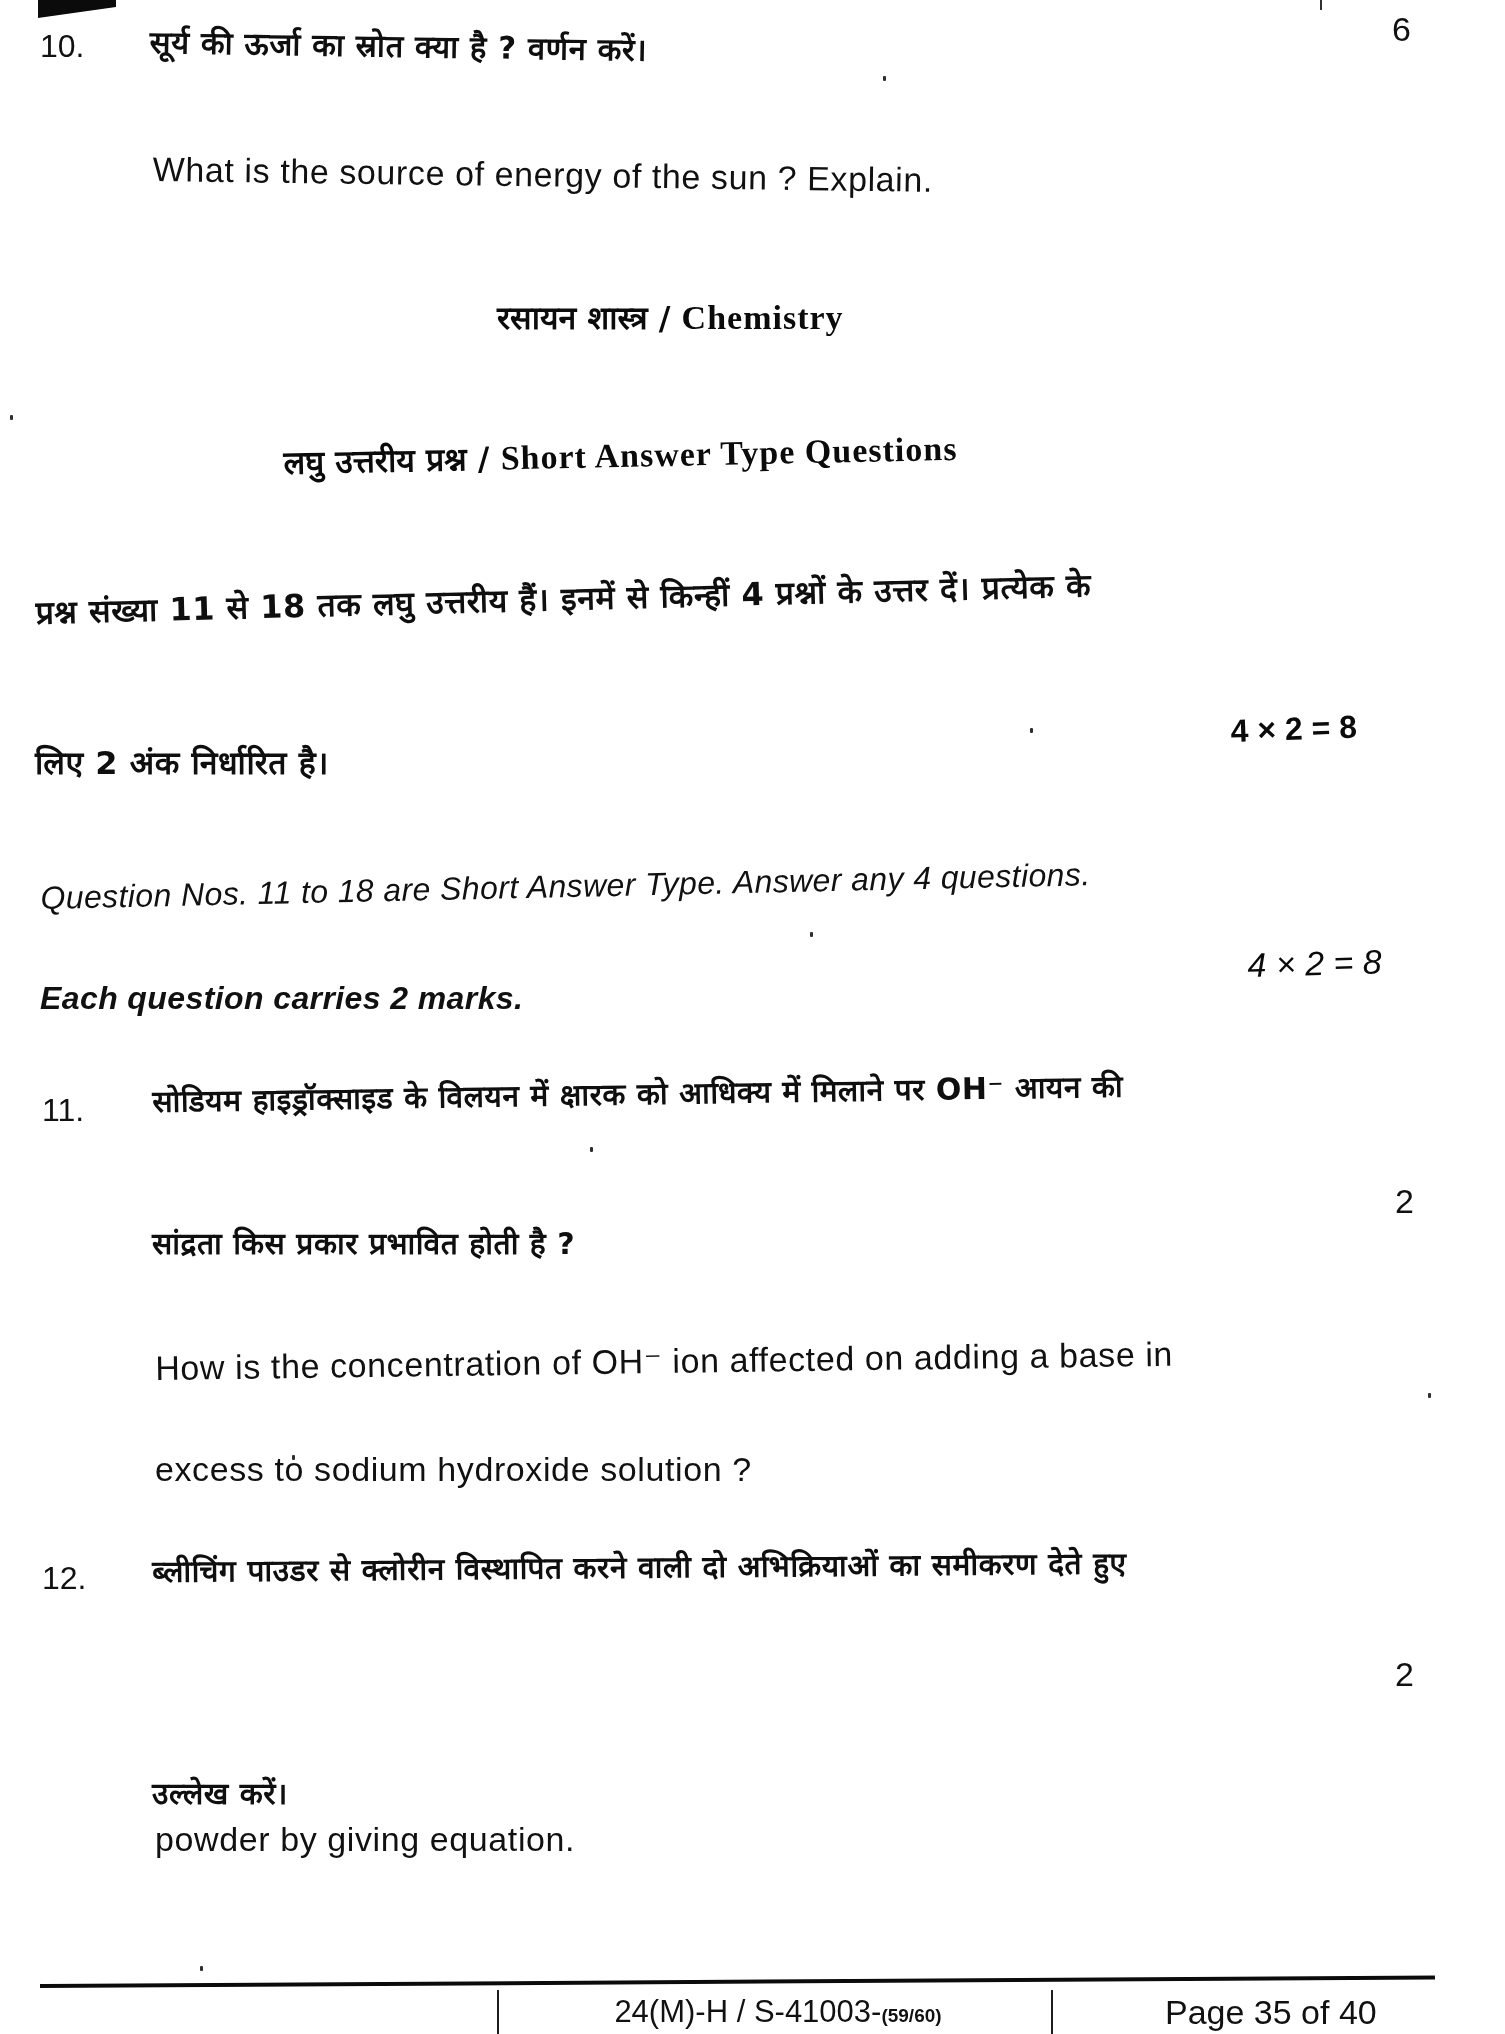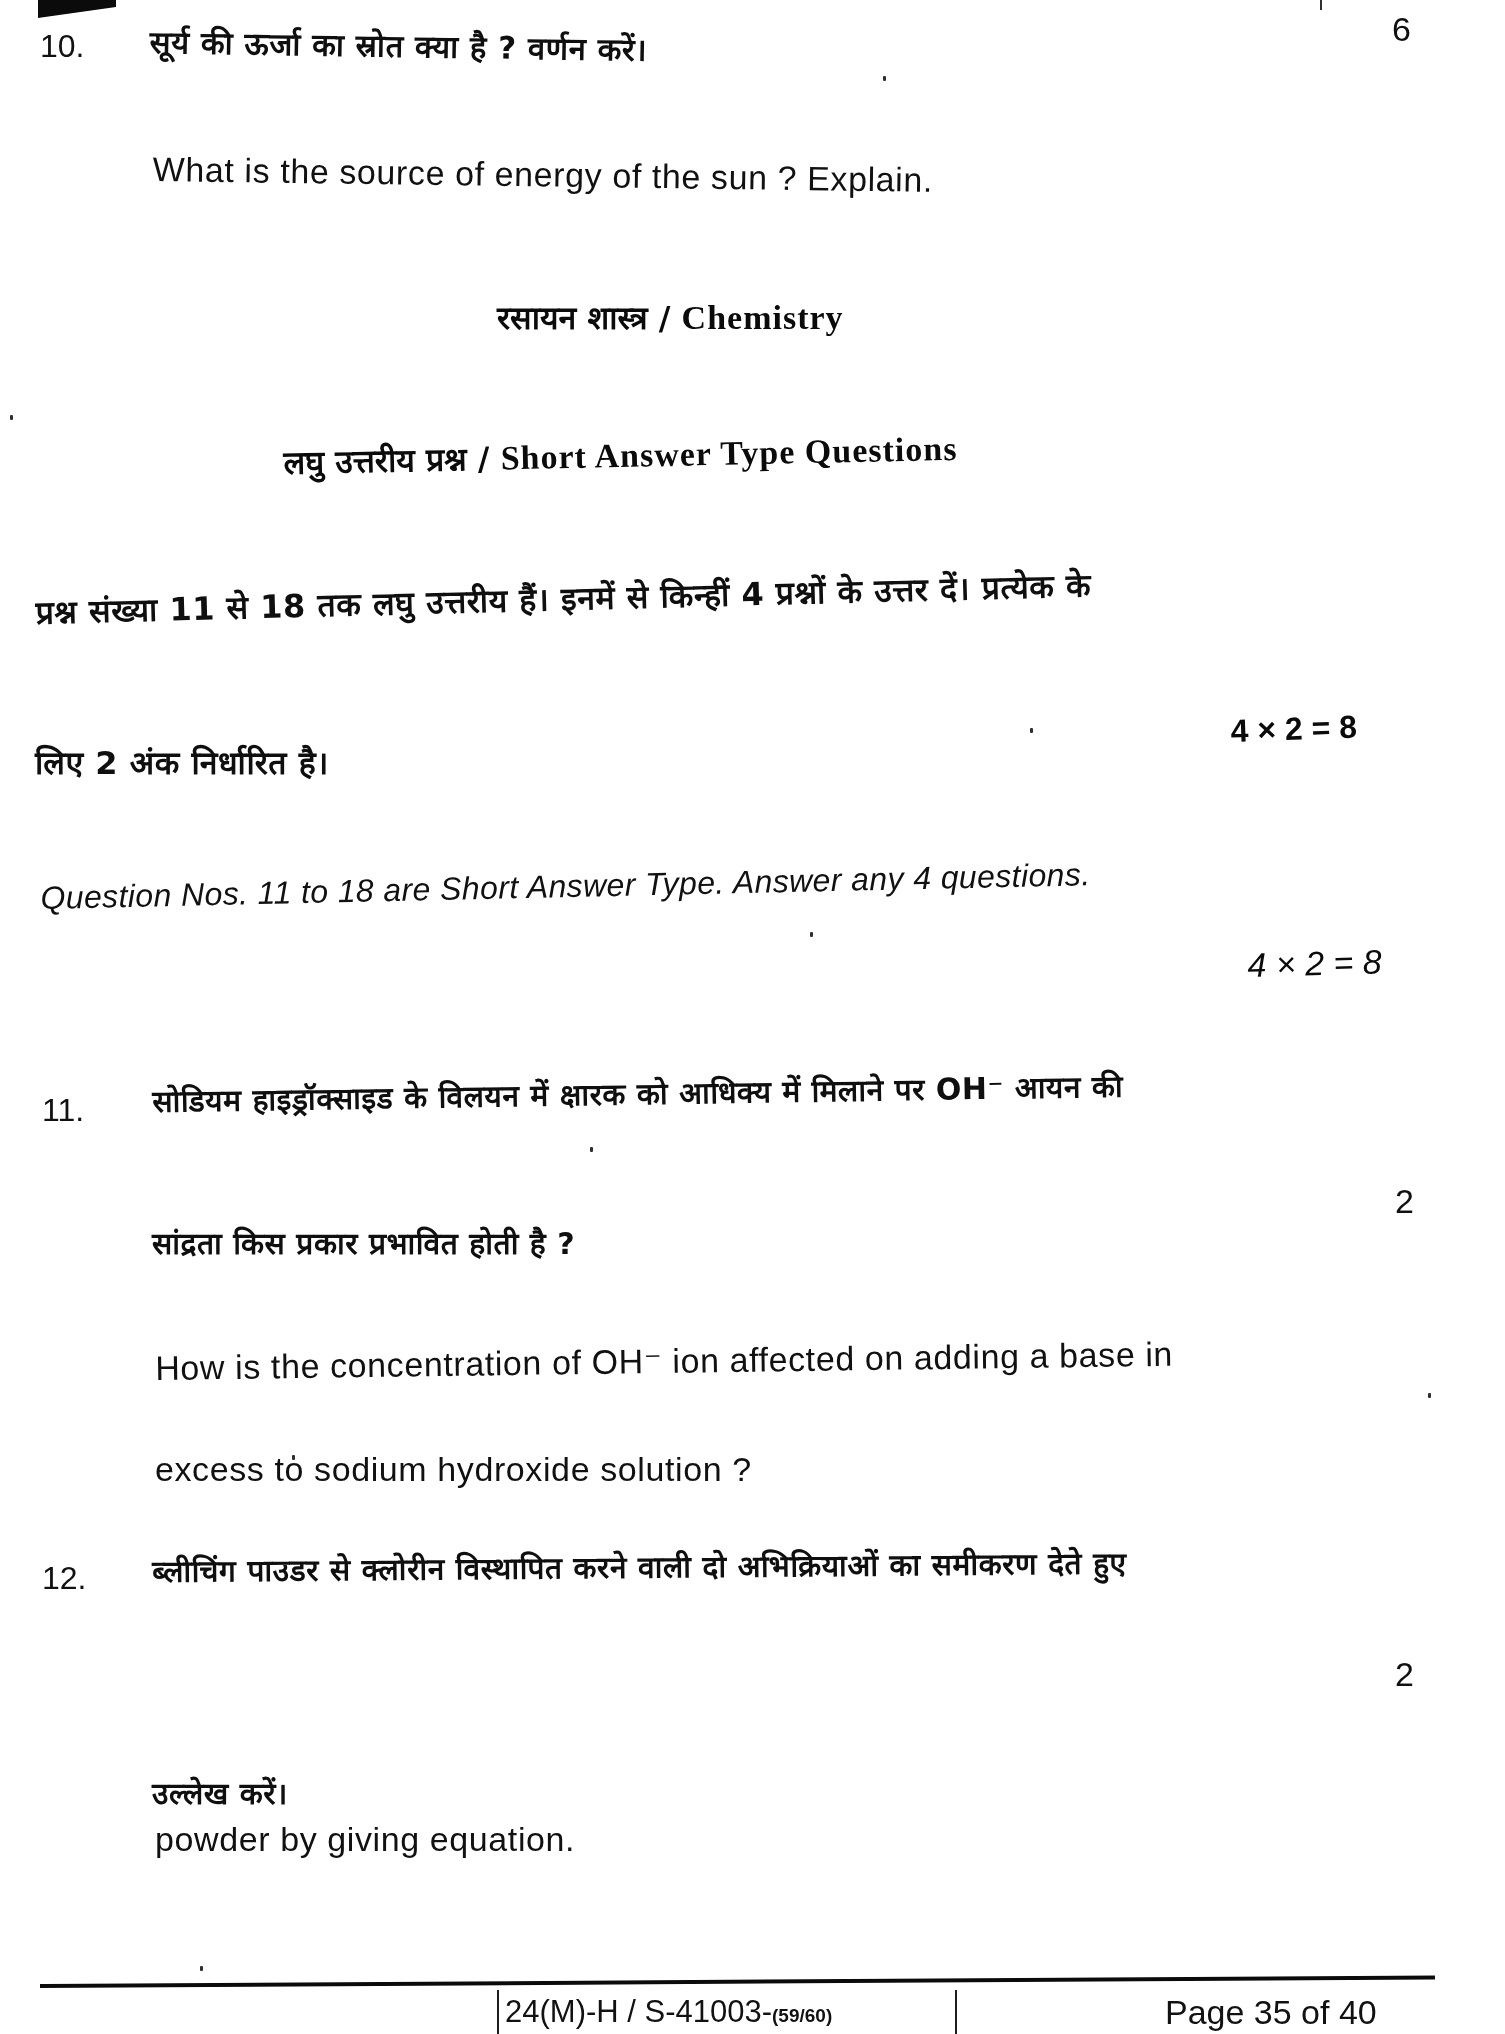"Each question carries 2 marks." div.abs { html: none -> <div>Each question carries 2 marks.</div> }
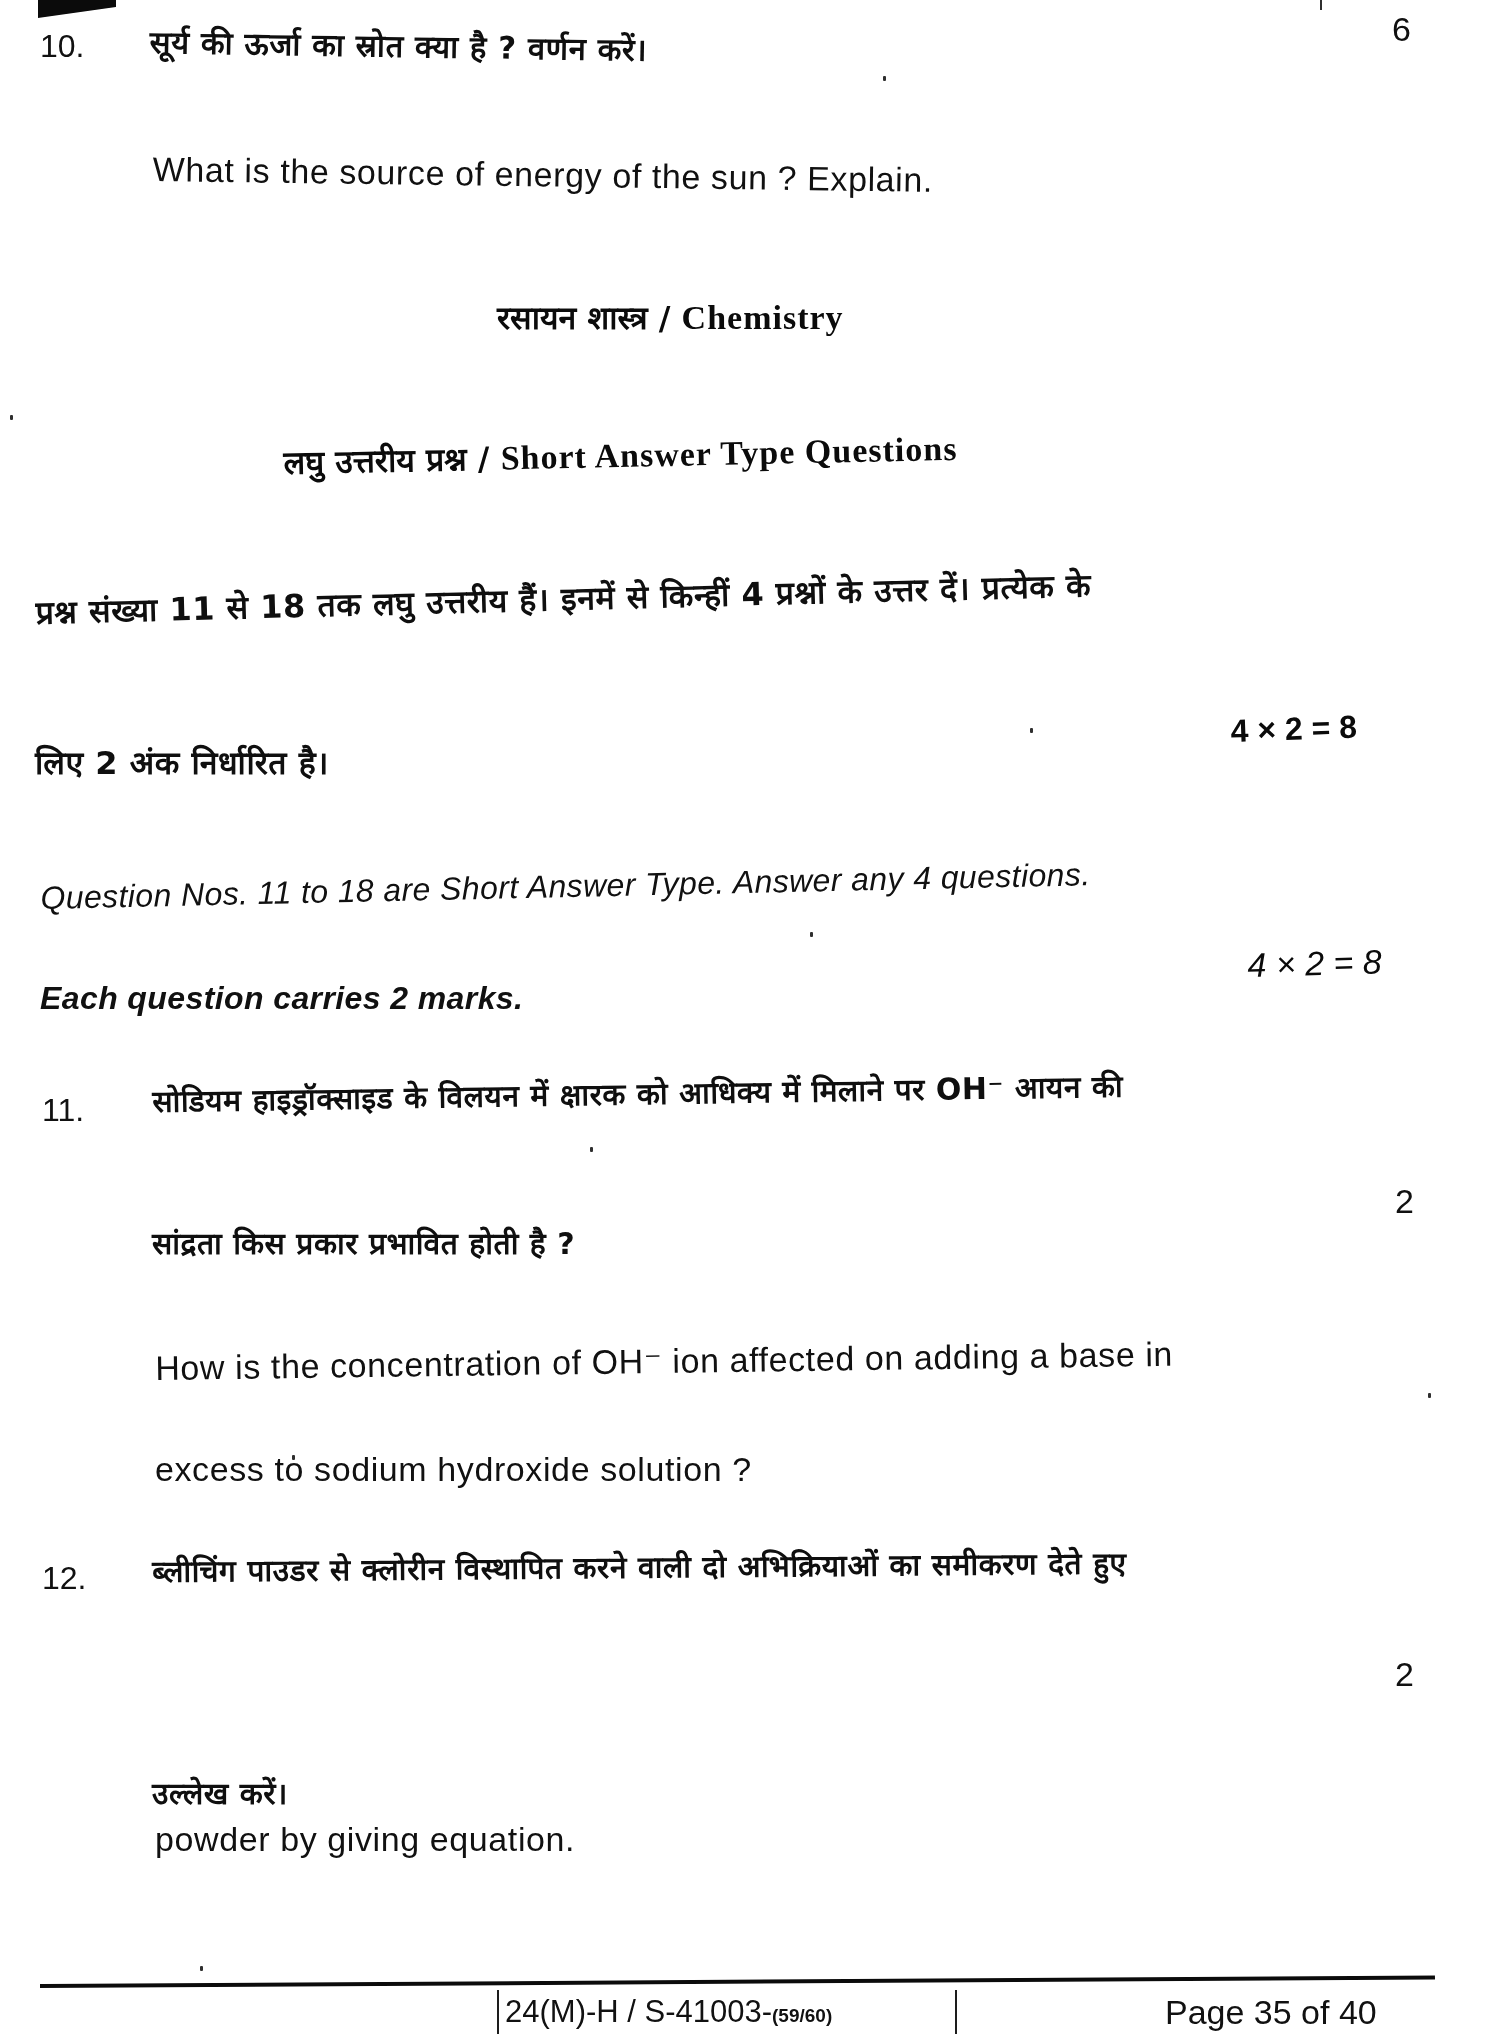"24(M)-H / S-41003-(59/60)" .footer-code-box { text-align: none -> center; width: 460px -> 556px }
